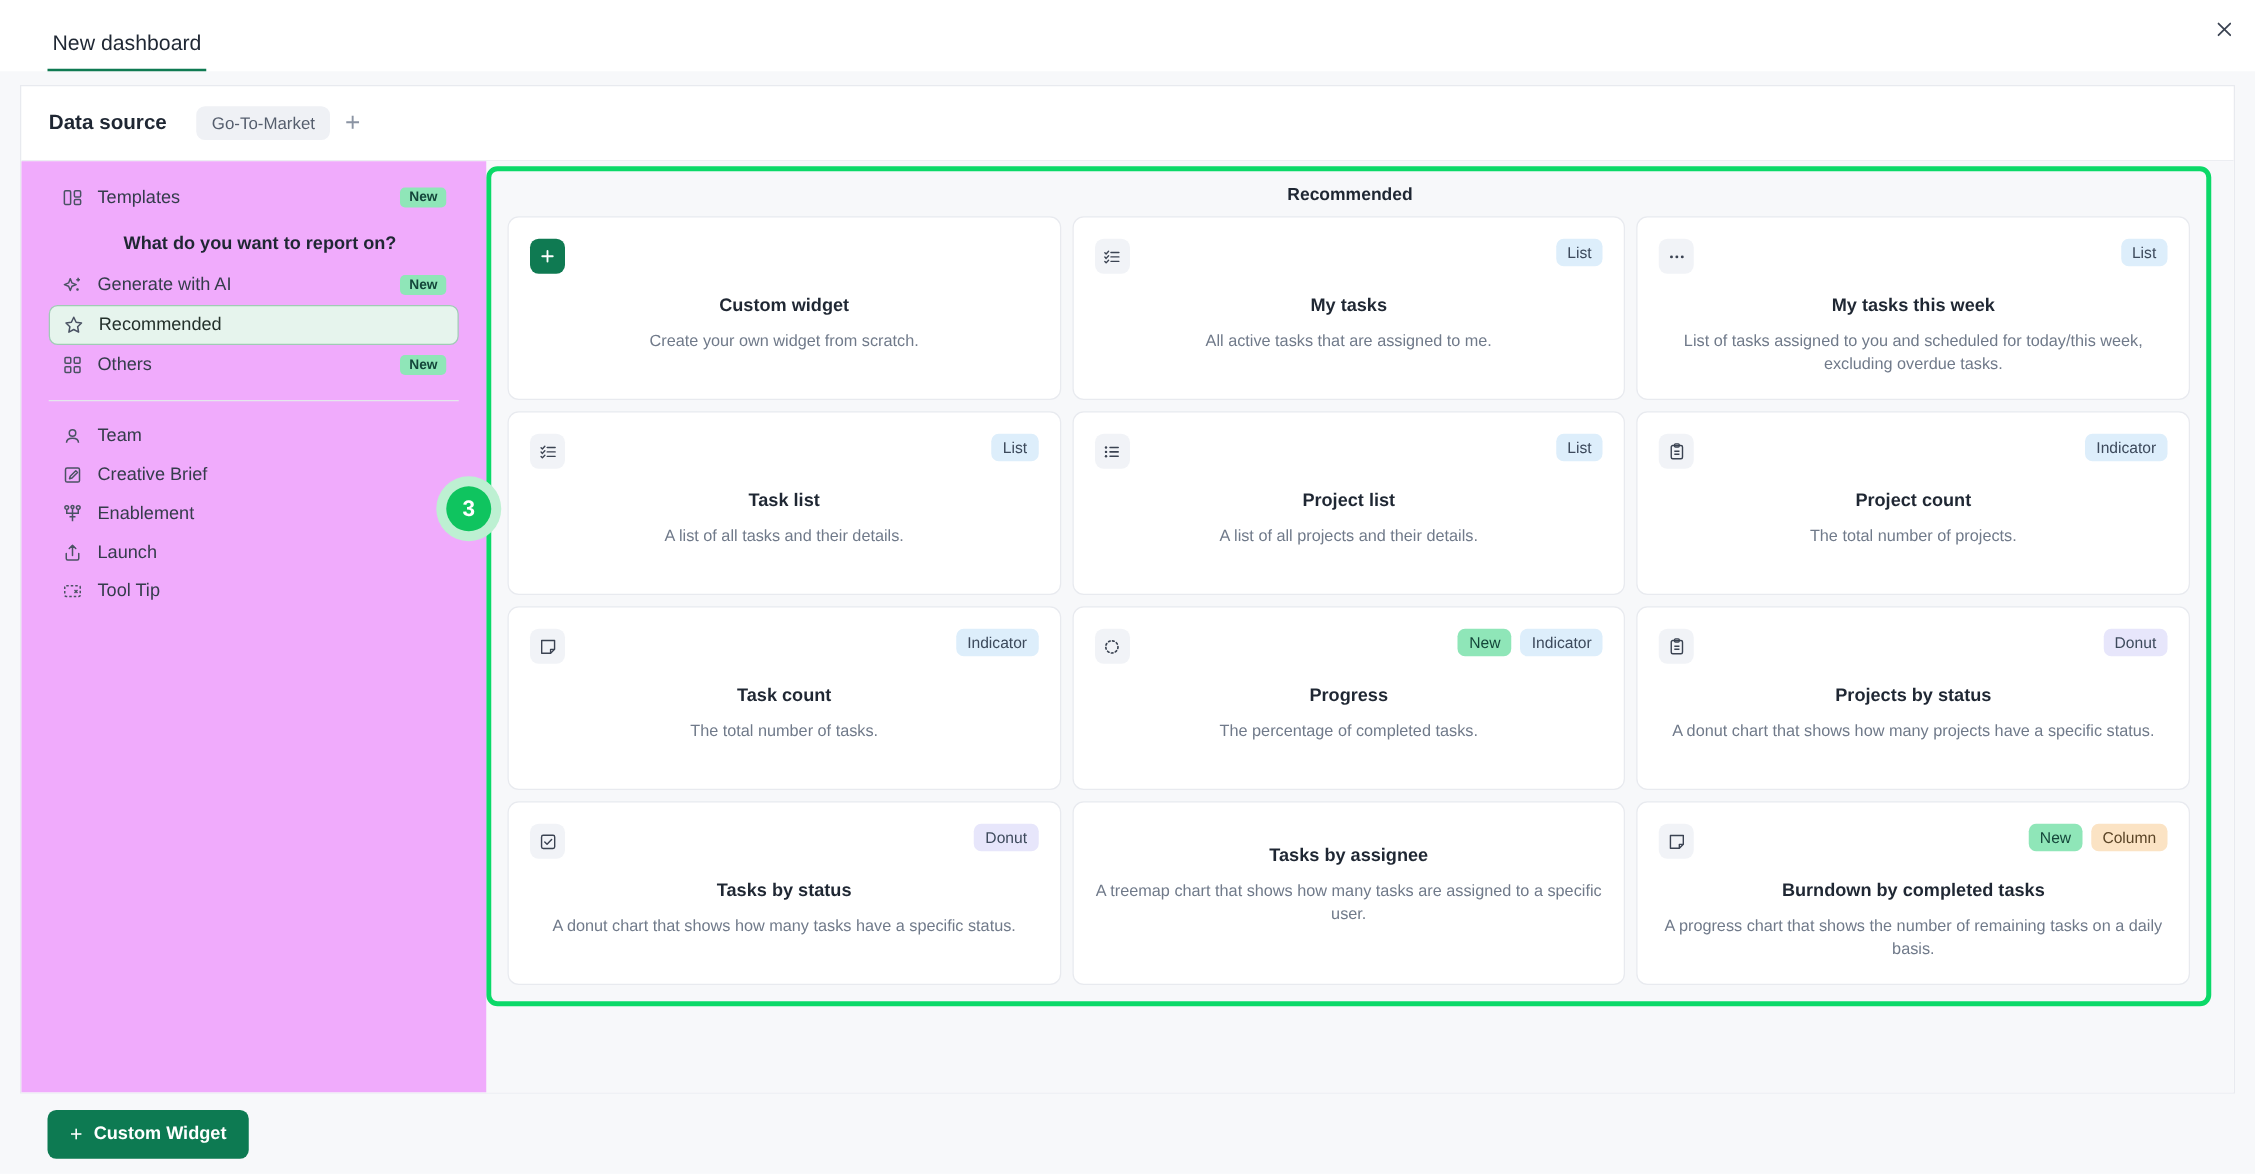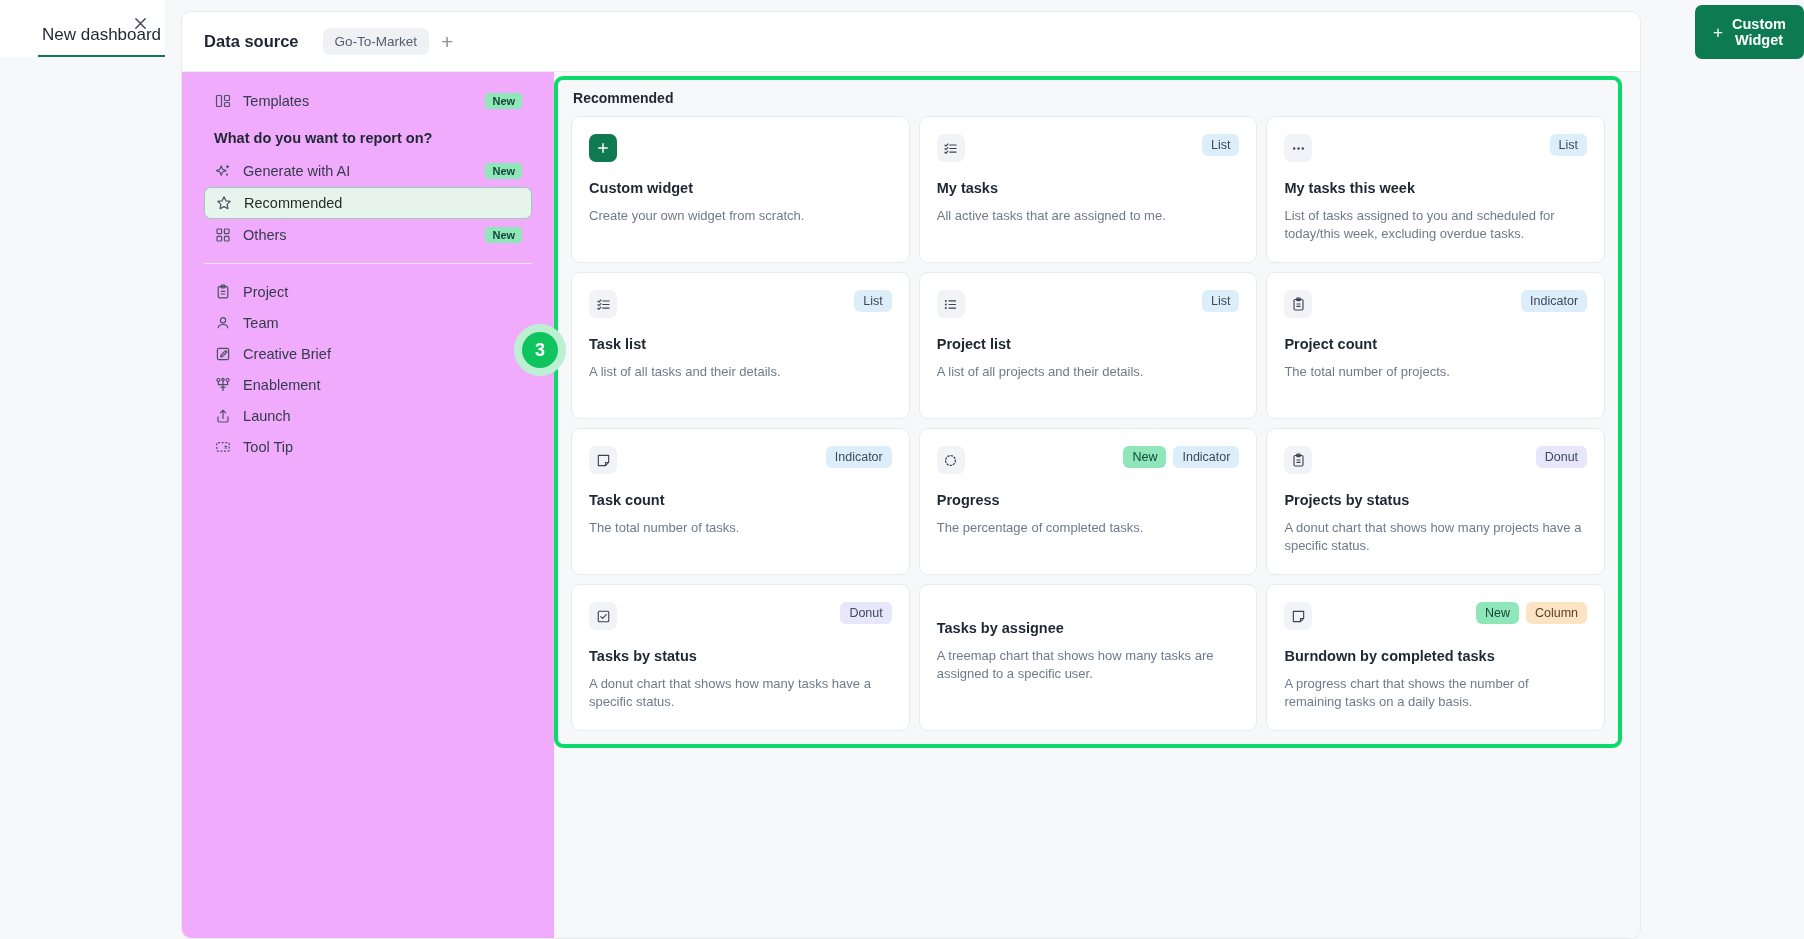"New dashboard" .app { flex-direction: row -> column }
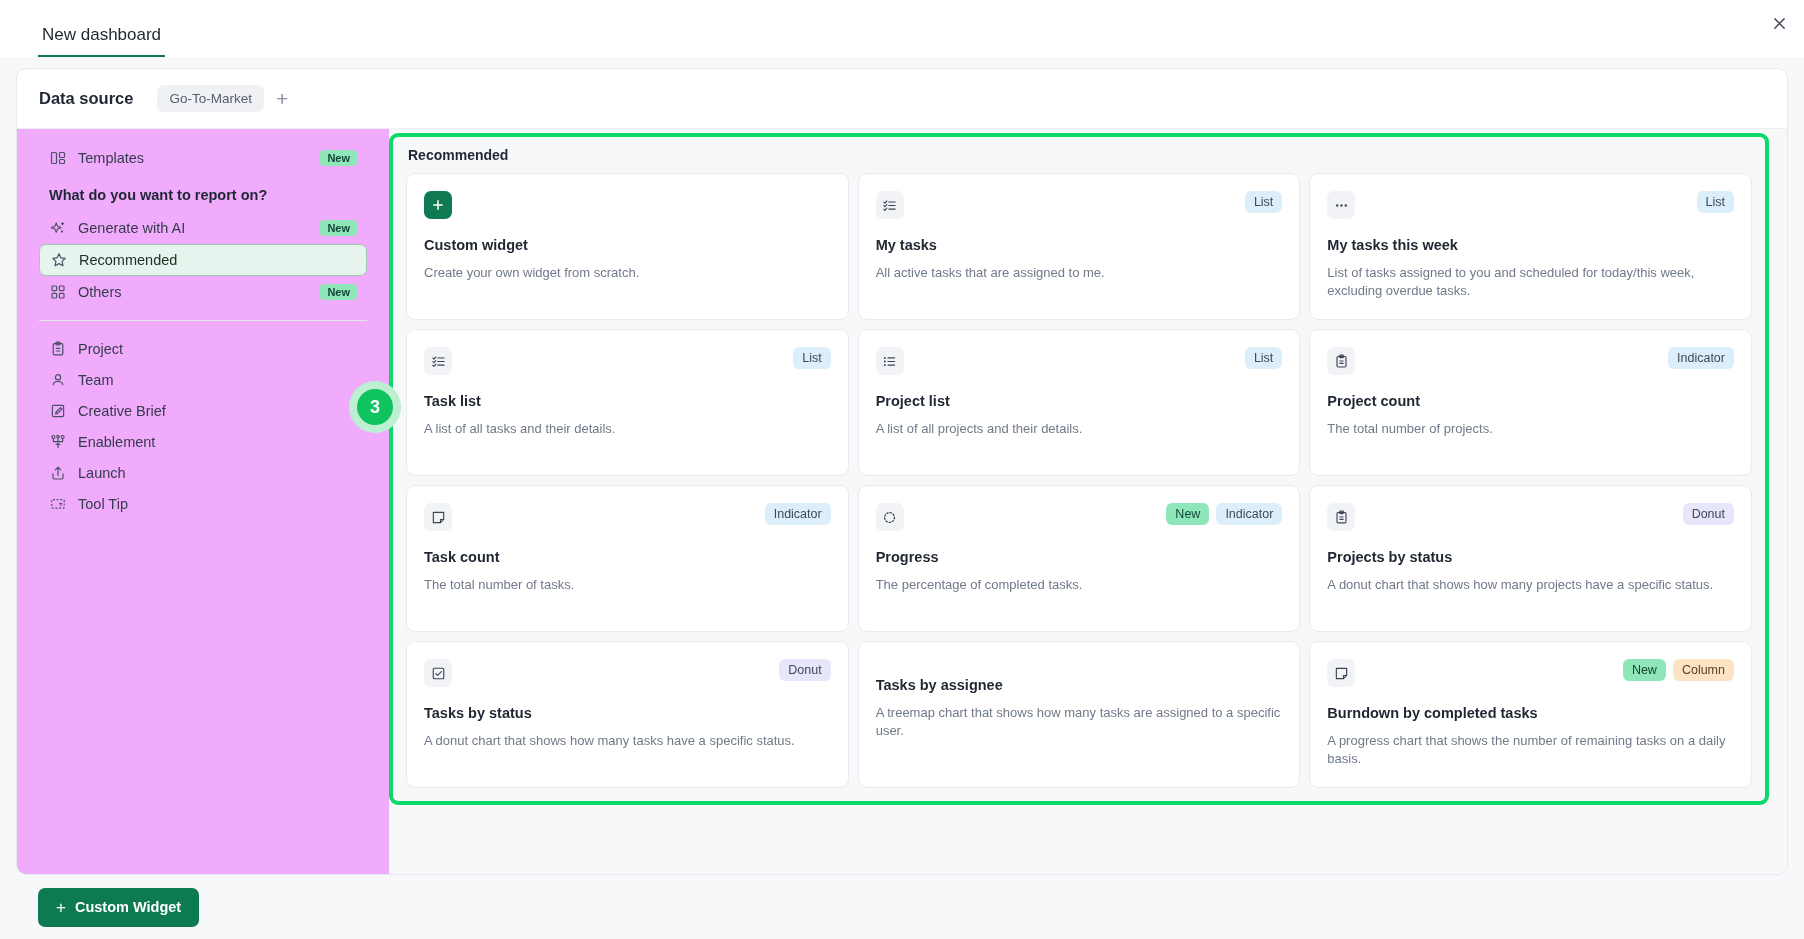"Data source" .panel { border-radius: 10px -> 0; text-align: none -> center }
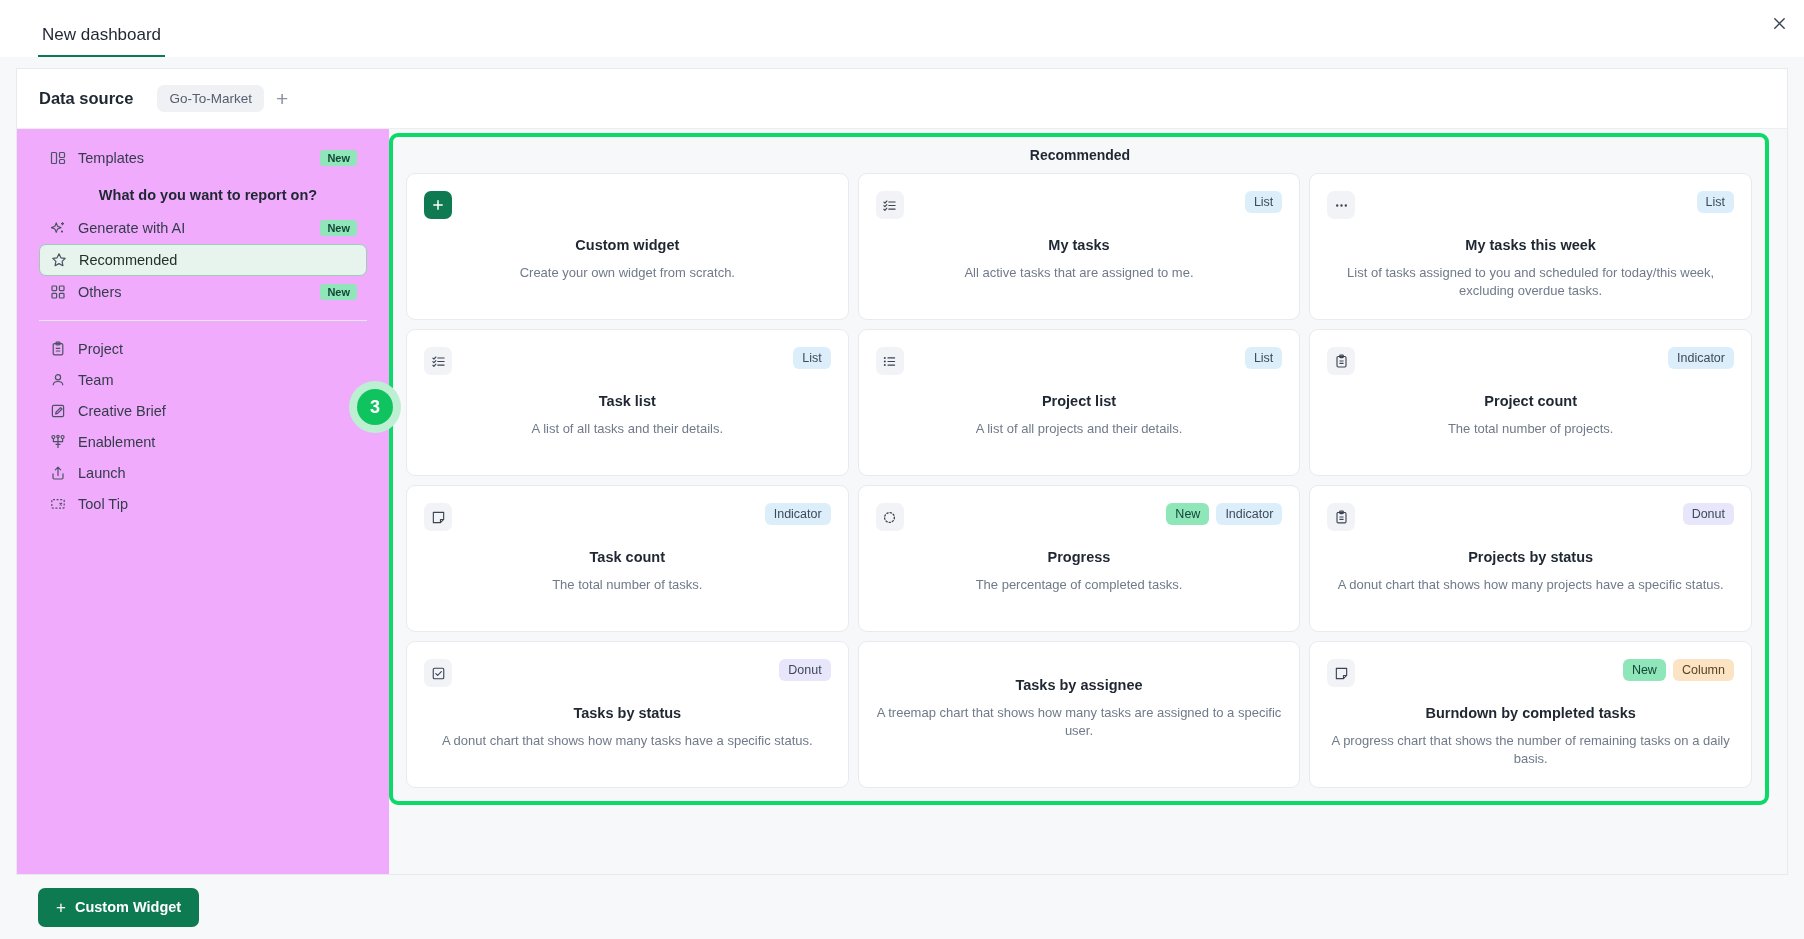"Project" div.nav-item { html: <div> <span> <svg> <rect></rect> <rect></rect> <path></path> </svg> </span> <span>Project</span> </div> -> none }
